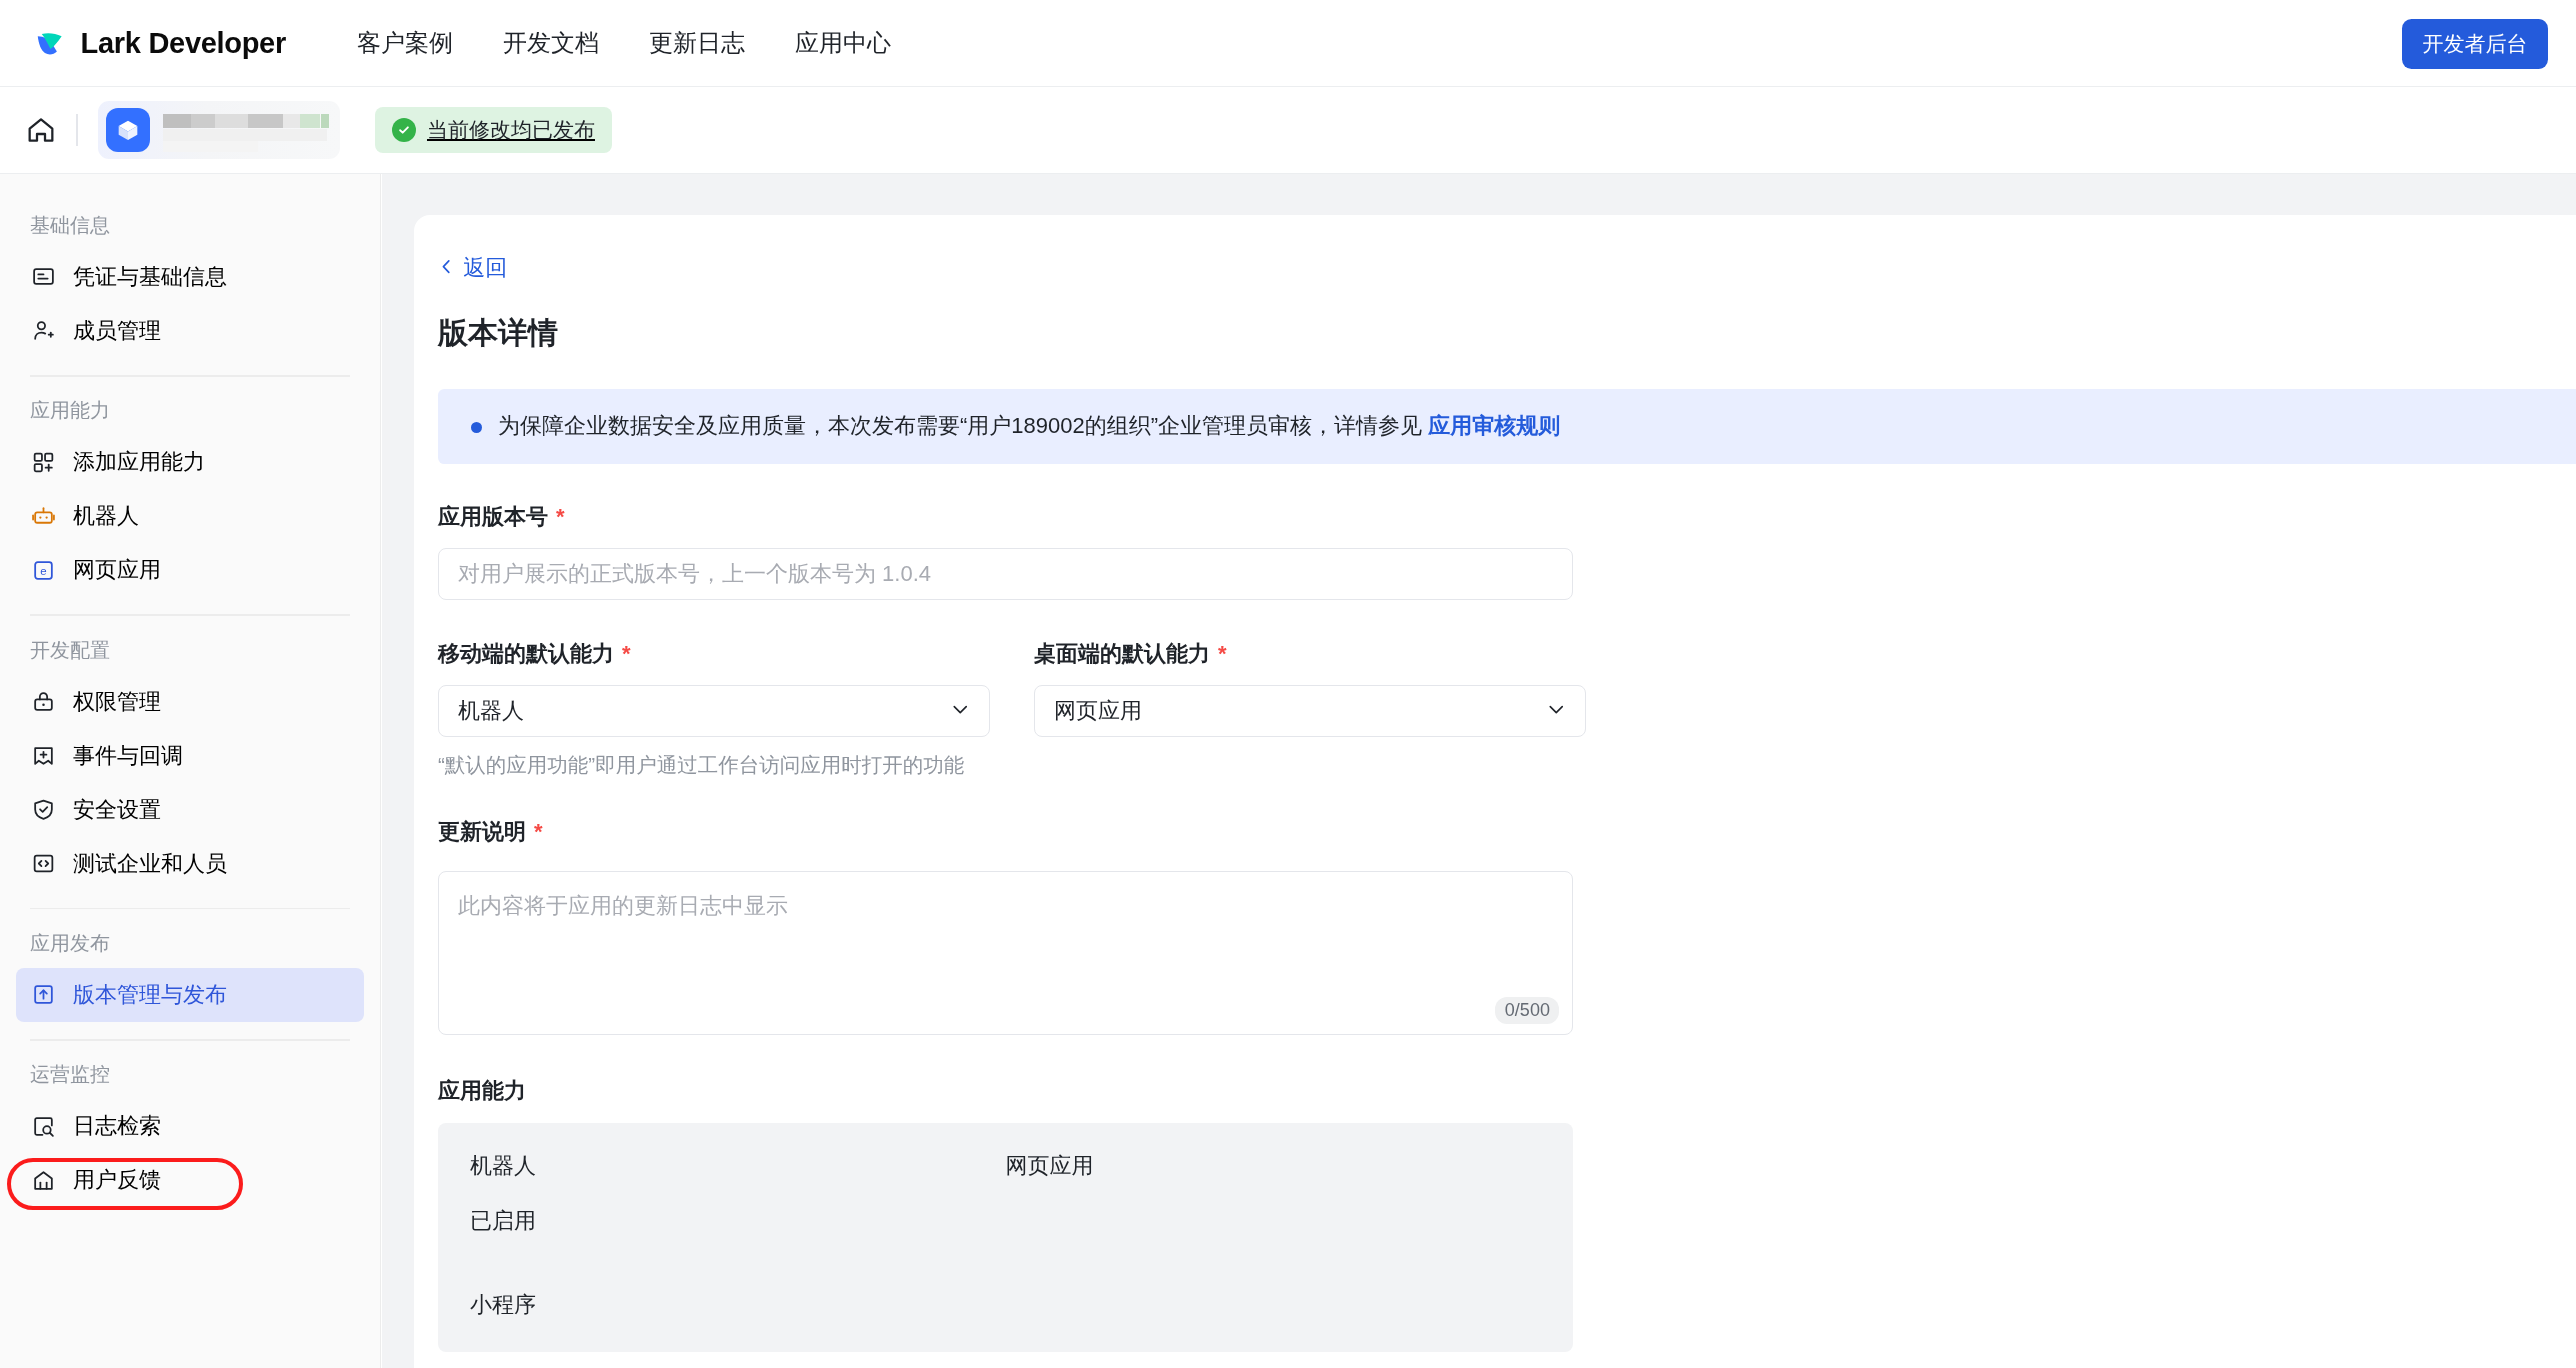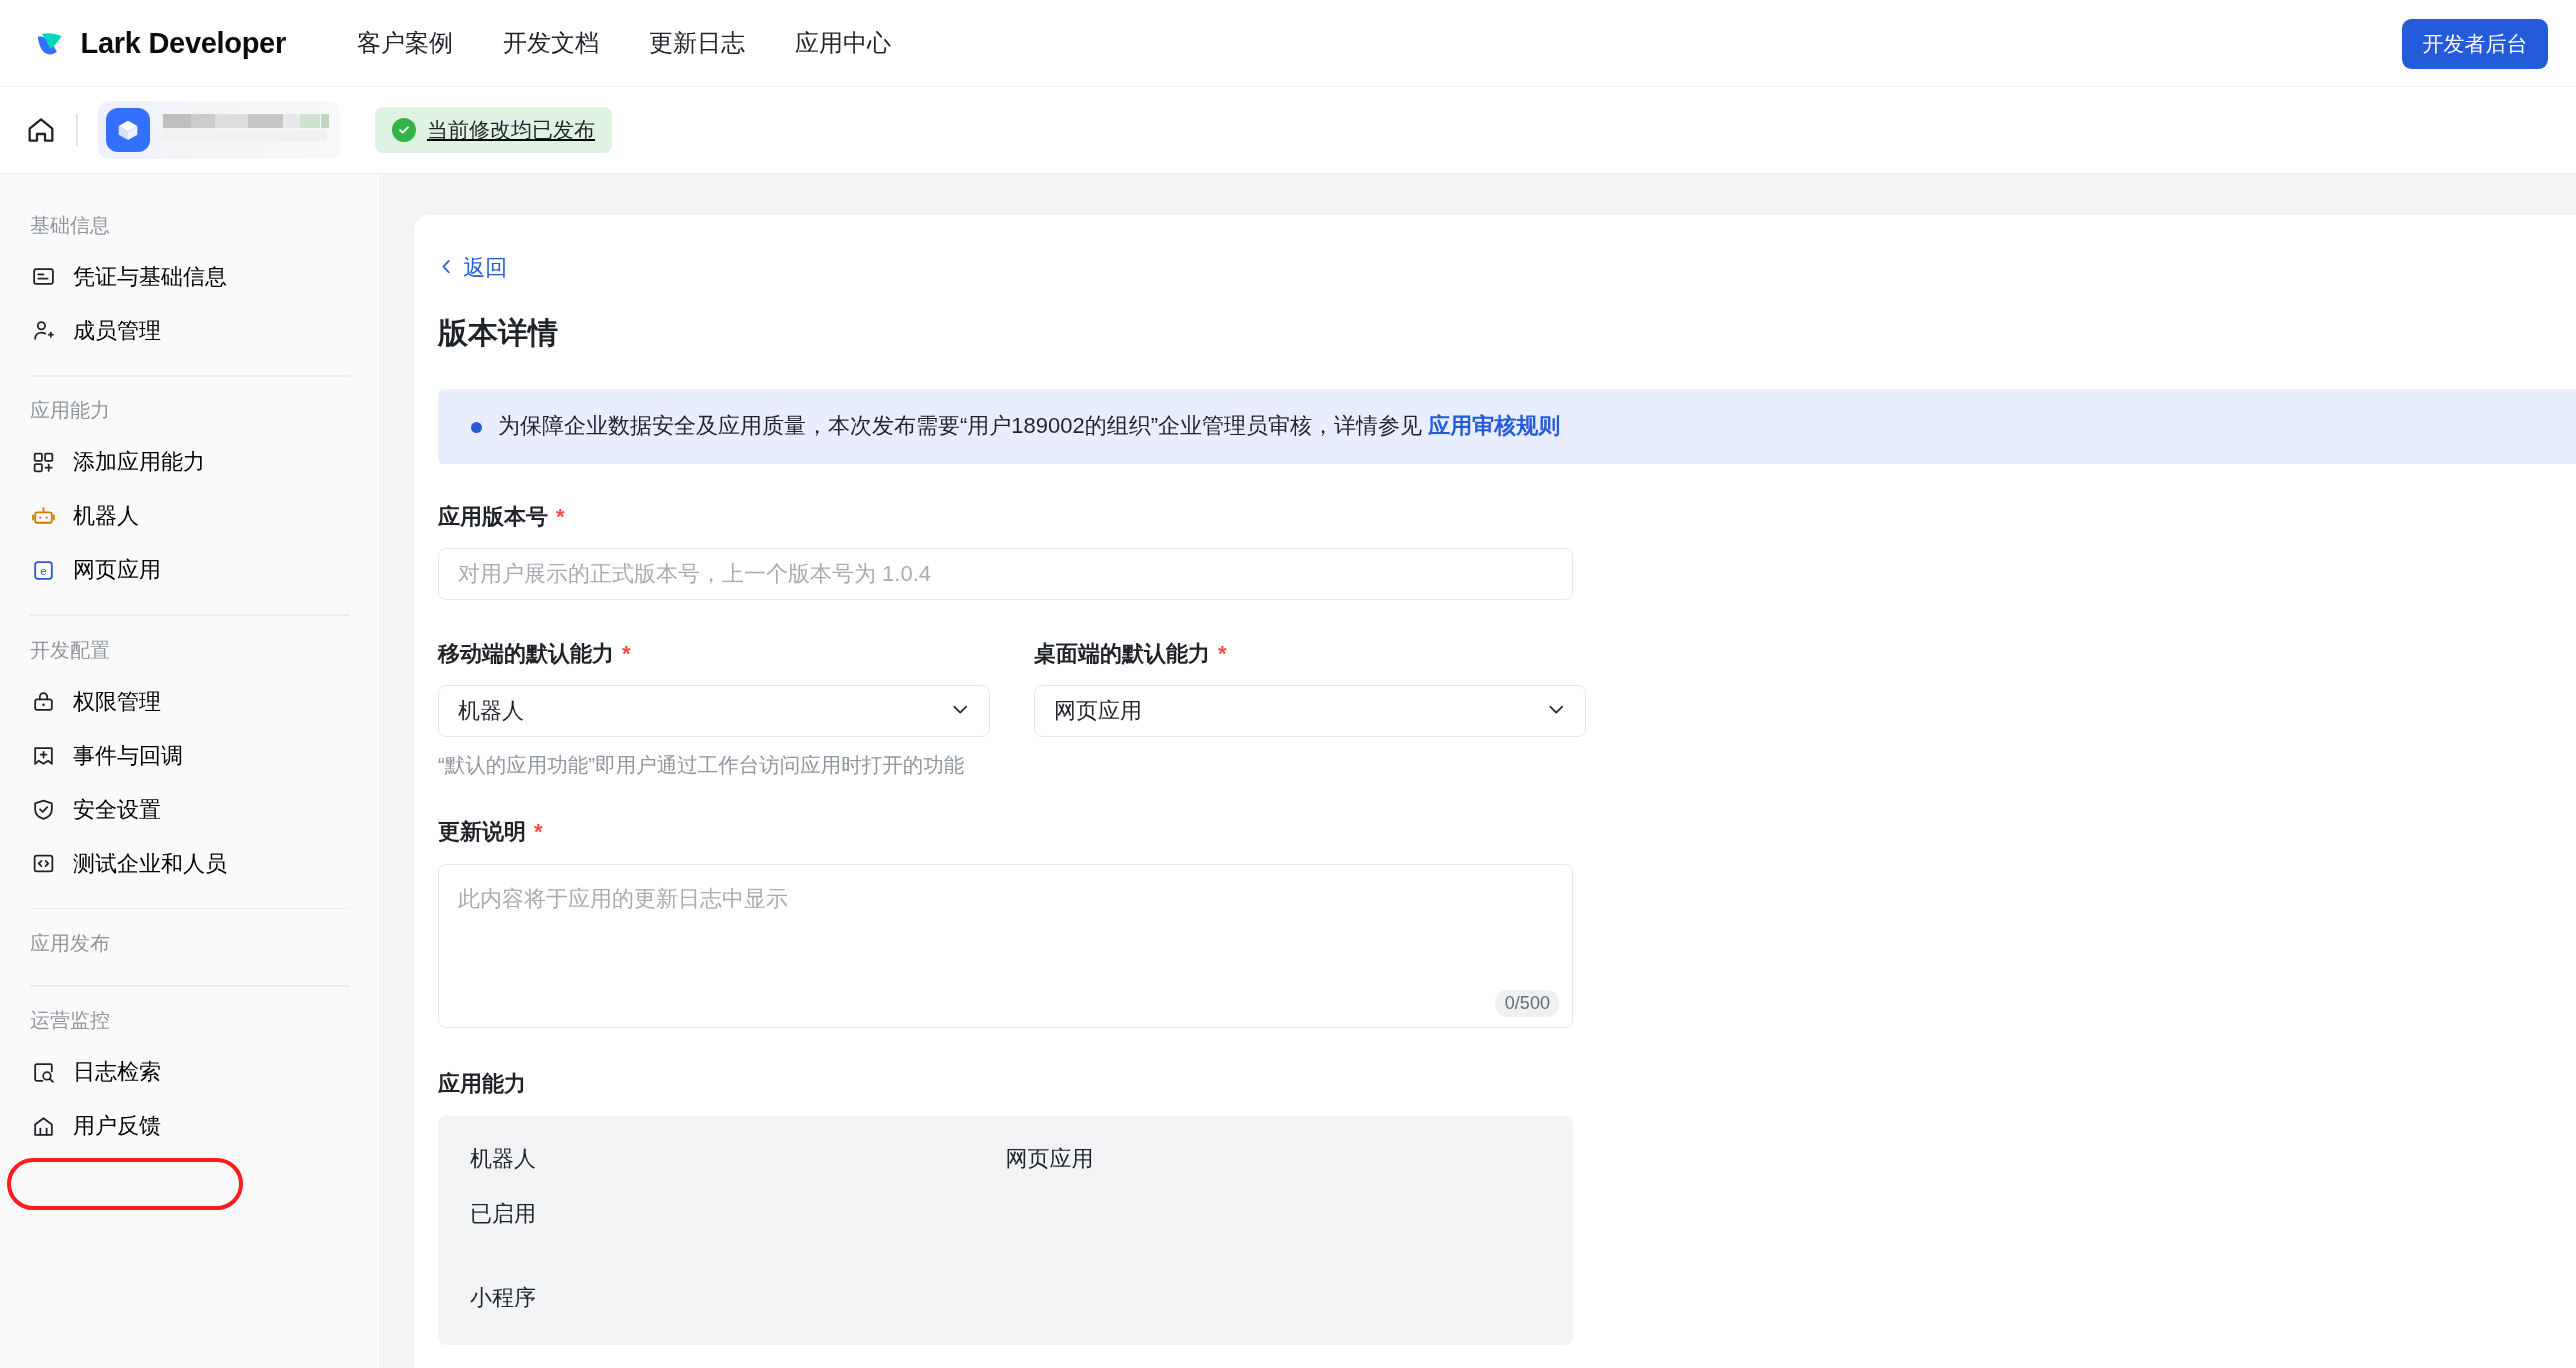"此内容将于应用的更新日志中显示" .textarea-box { margin-top: 17px -> 24px }
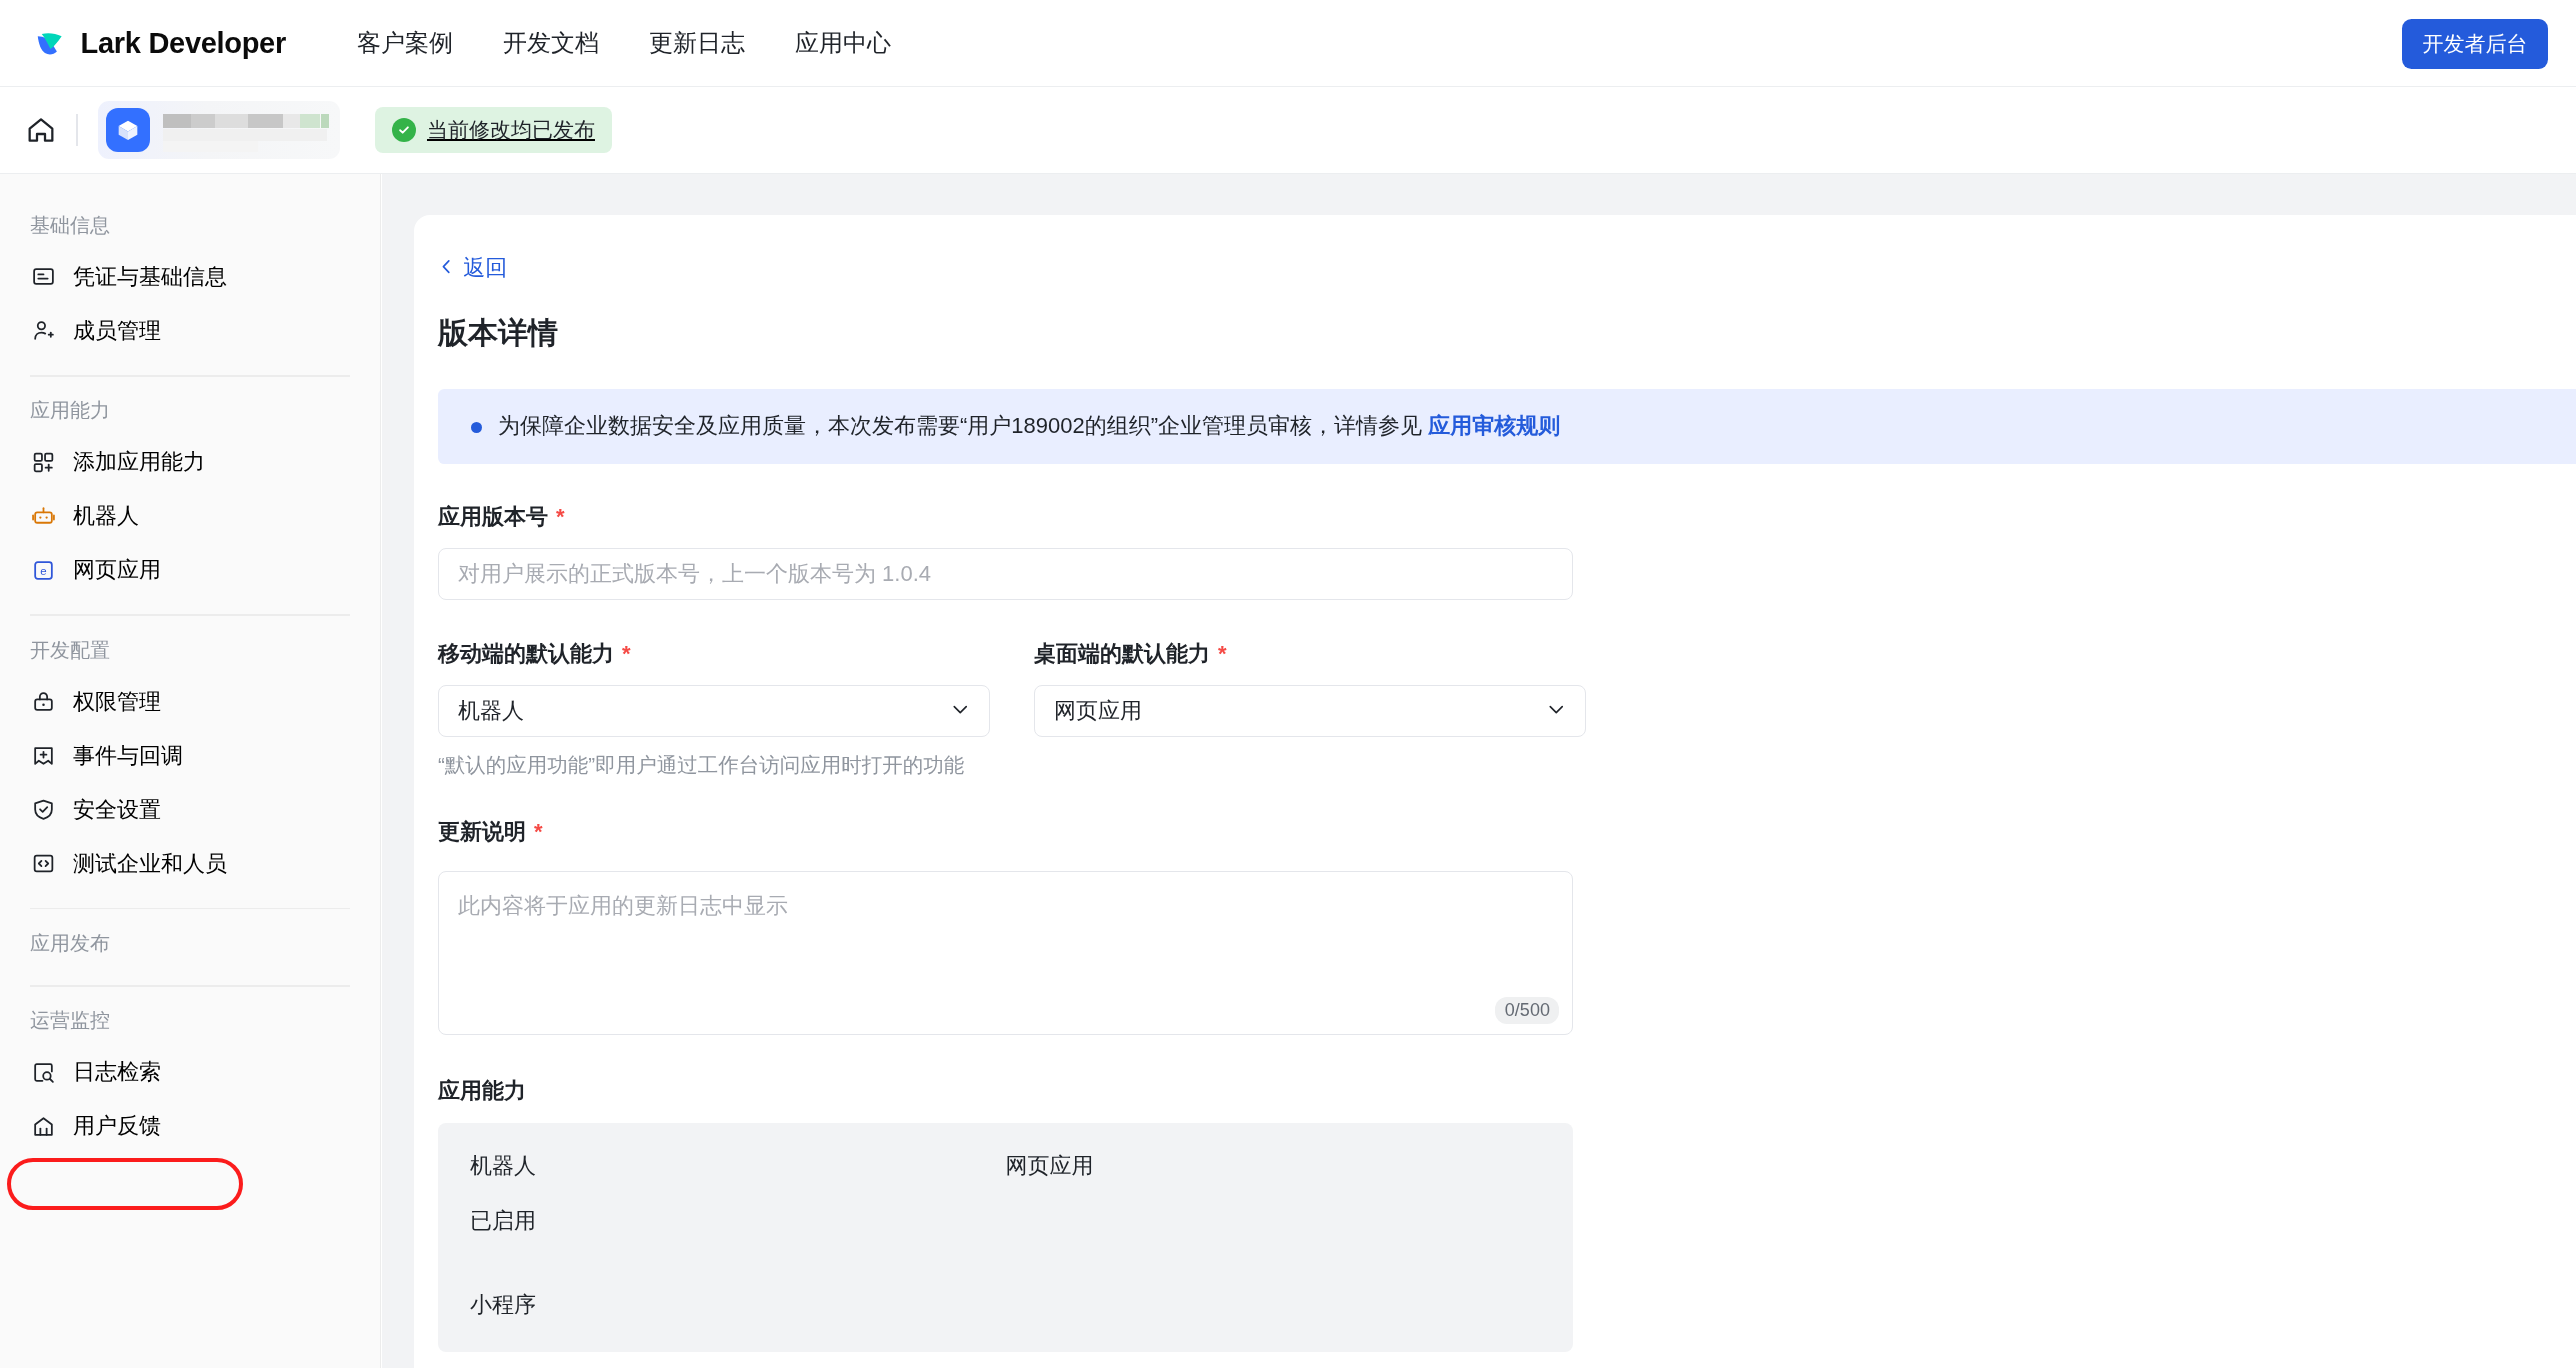"版本管理与发布" div.sb-item { html: none -> <div> <span> <svg> <rect></rect> <line></line> <path></path> </svg> </span> <span>版本管理与发布</span> </div> }
